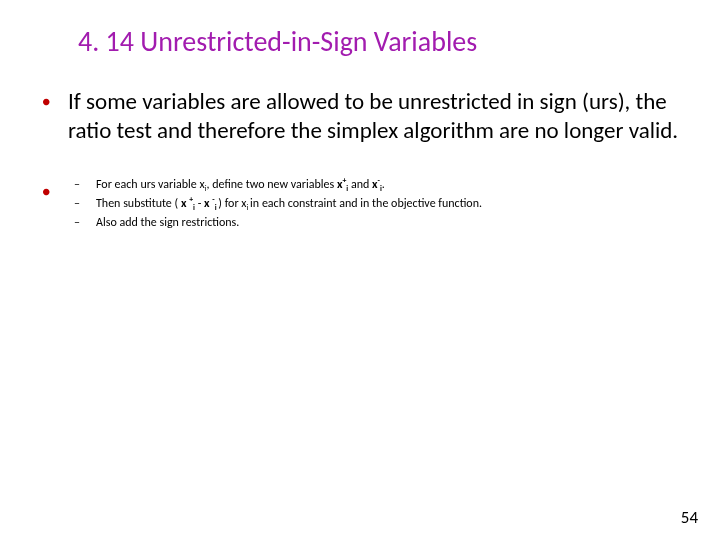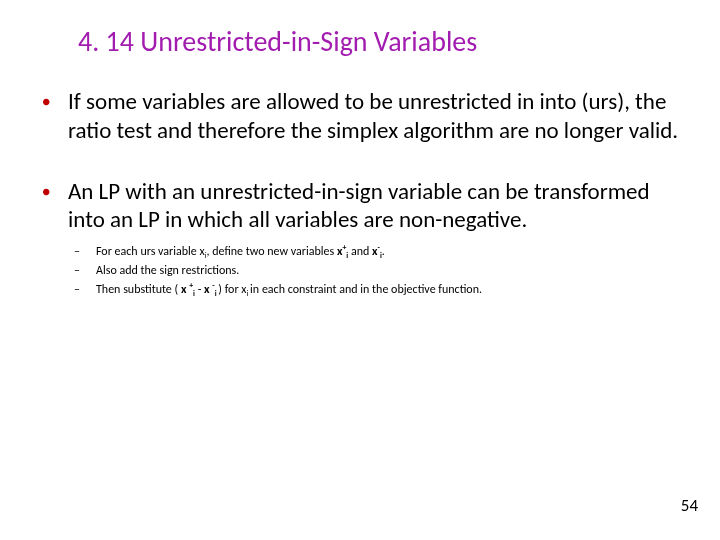"If some variables are allowed" span { text: into -> sign }
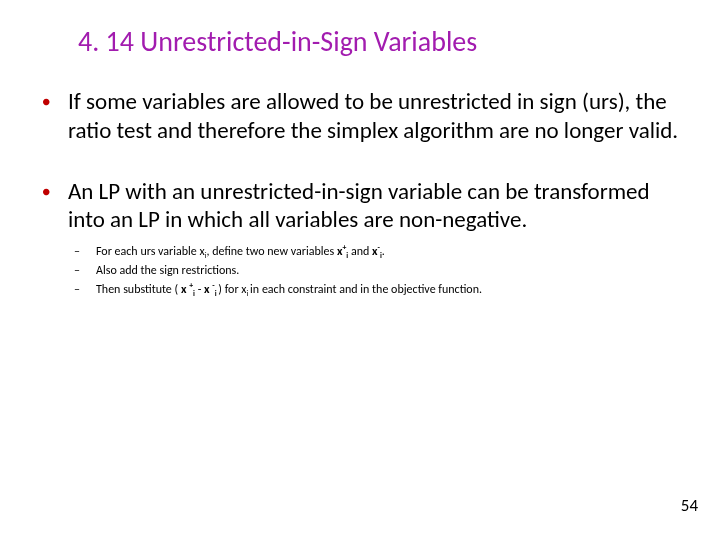"An LP with an unrestricted-in-sign" span { html: <span>An LP with an unrestricted-in-sign variable can be transformed into an LP in which all variables are non-negative.</span> -> none }
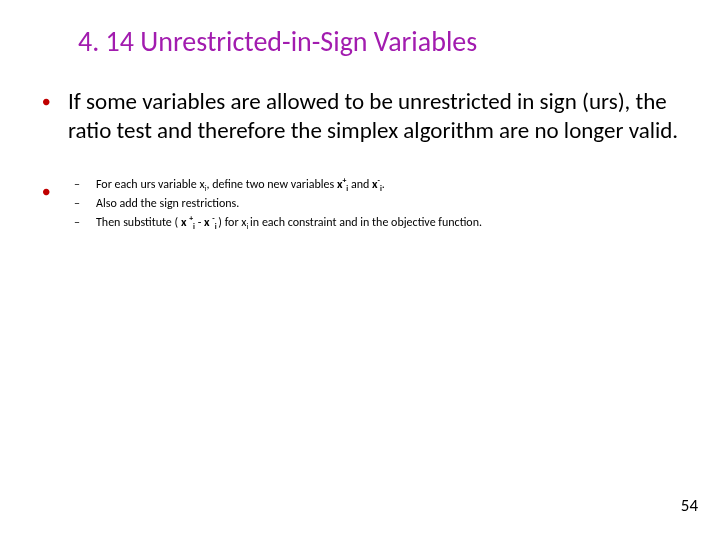"Also add the sign restrictions." li { order: before "Then substitute ( x +i" -> after "Then substitute ( x +i" }
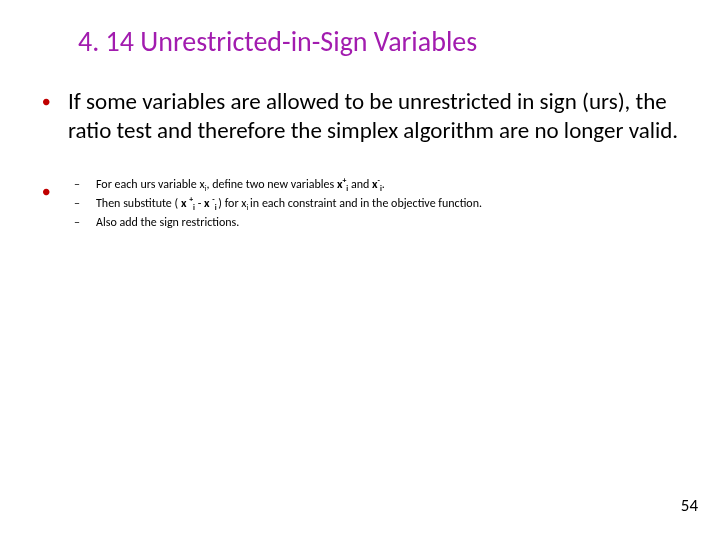"54" .pagenum { bottom: 24px -> 12px }
